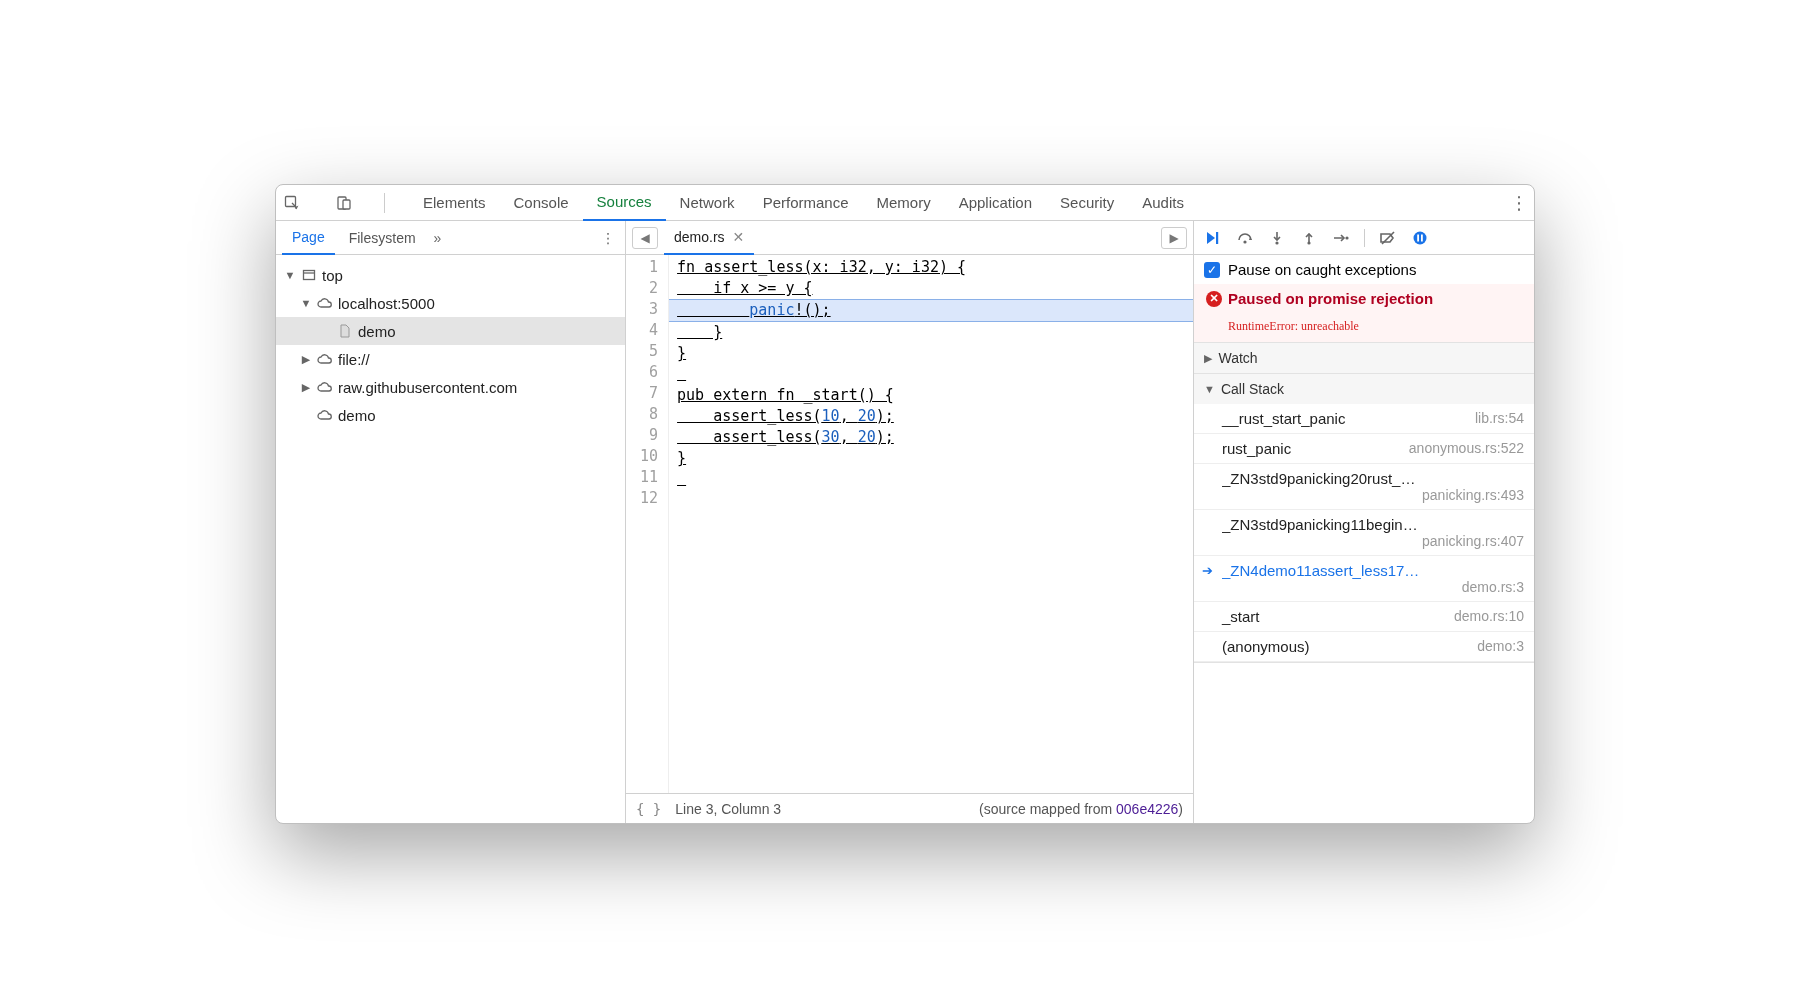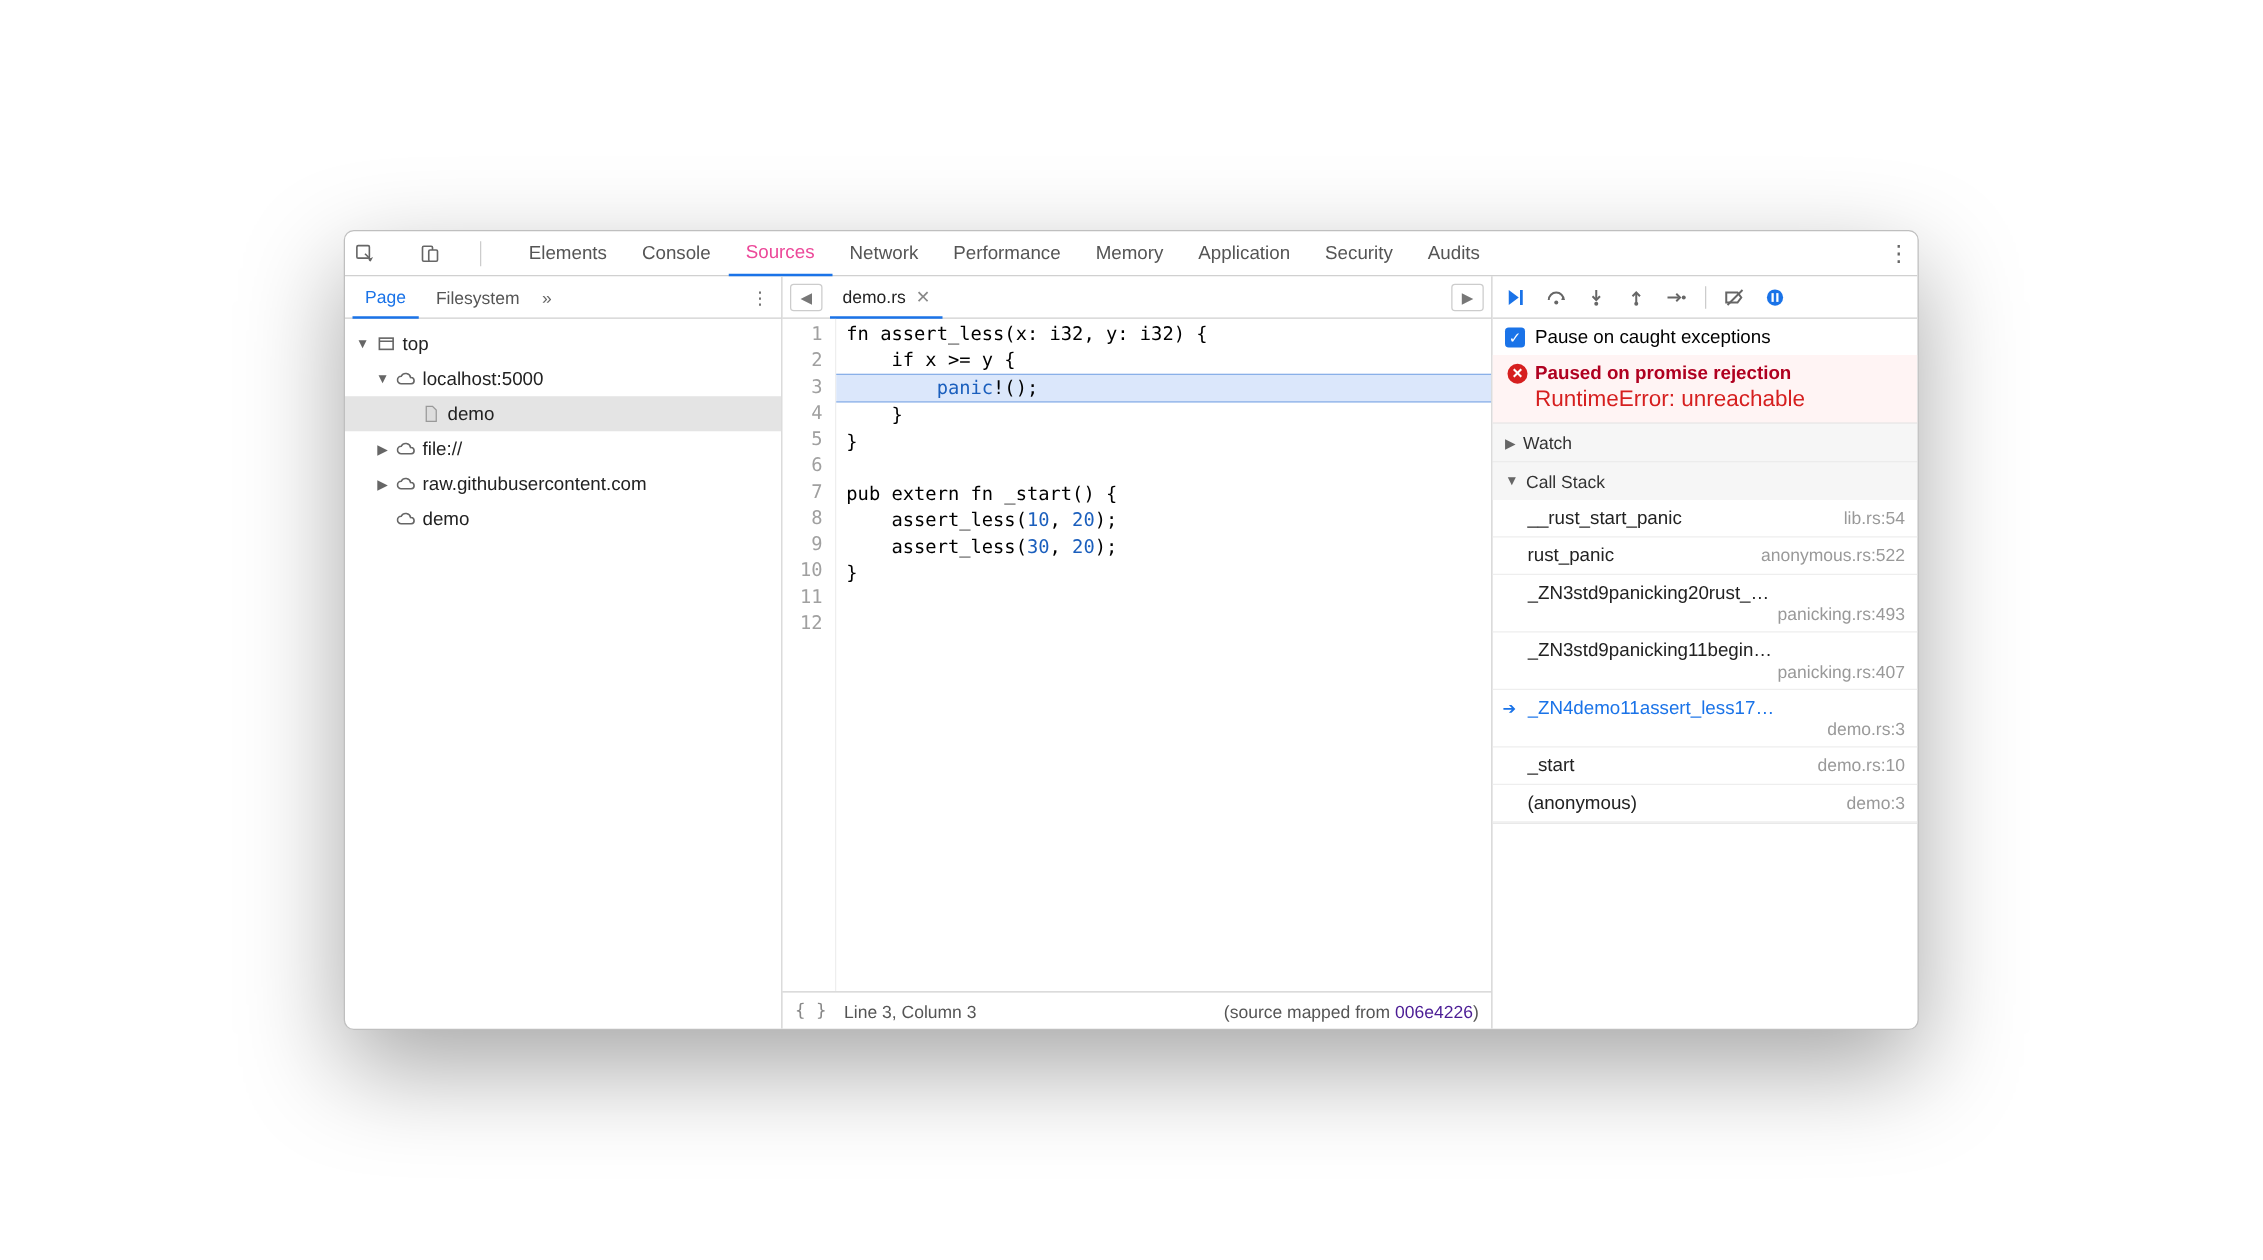"Sources" .tabbar .tab.active { color: #ec4899 -> #15803d }
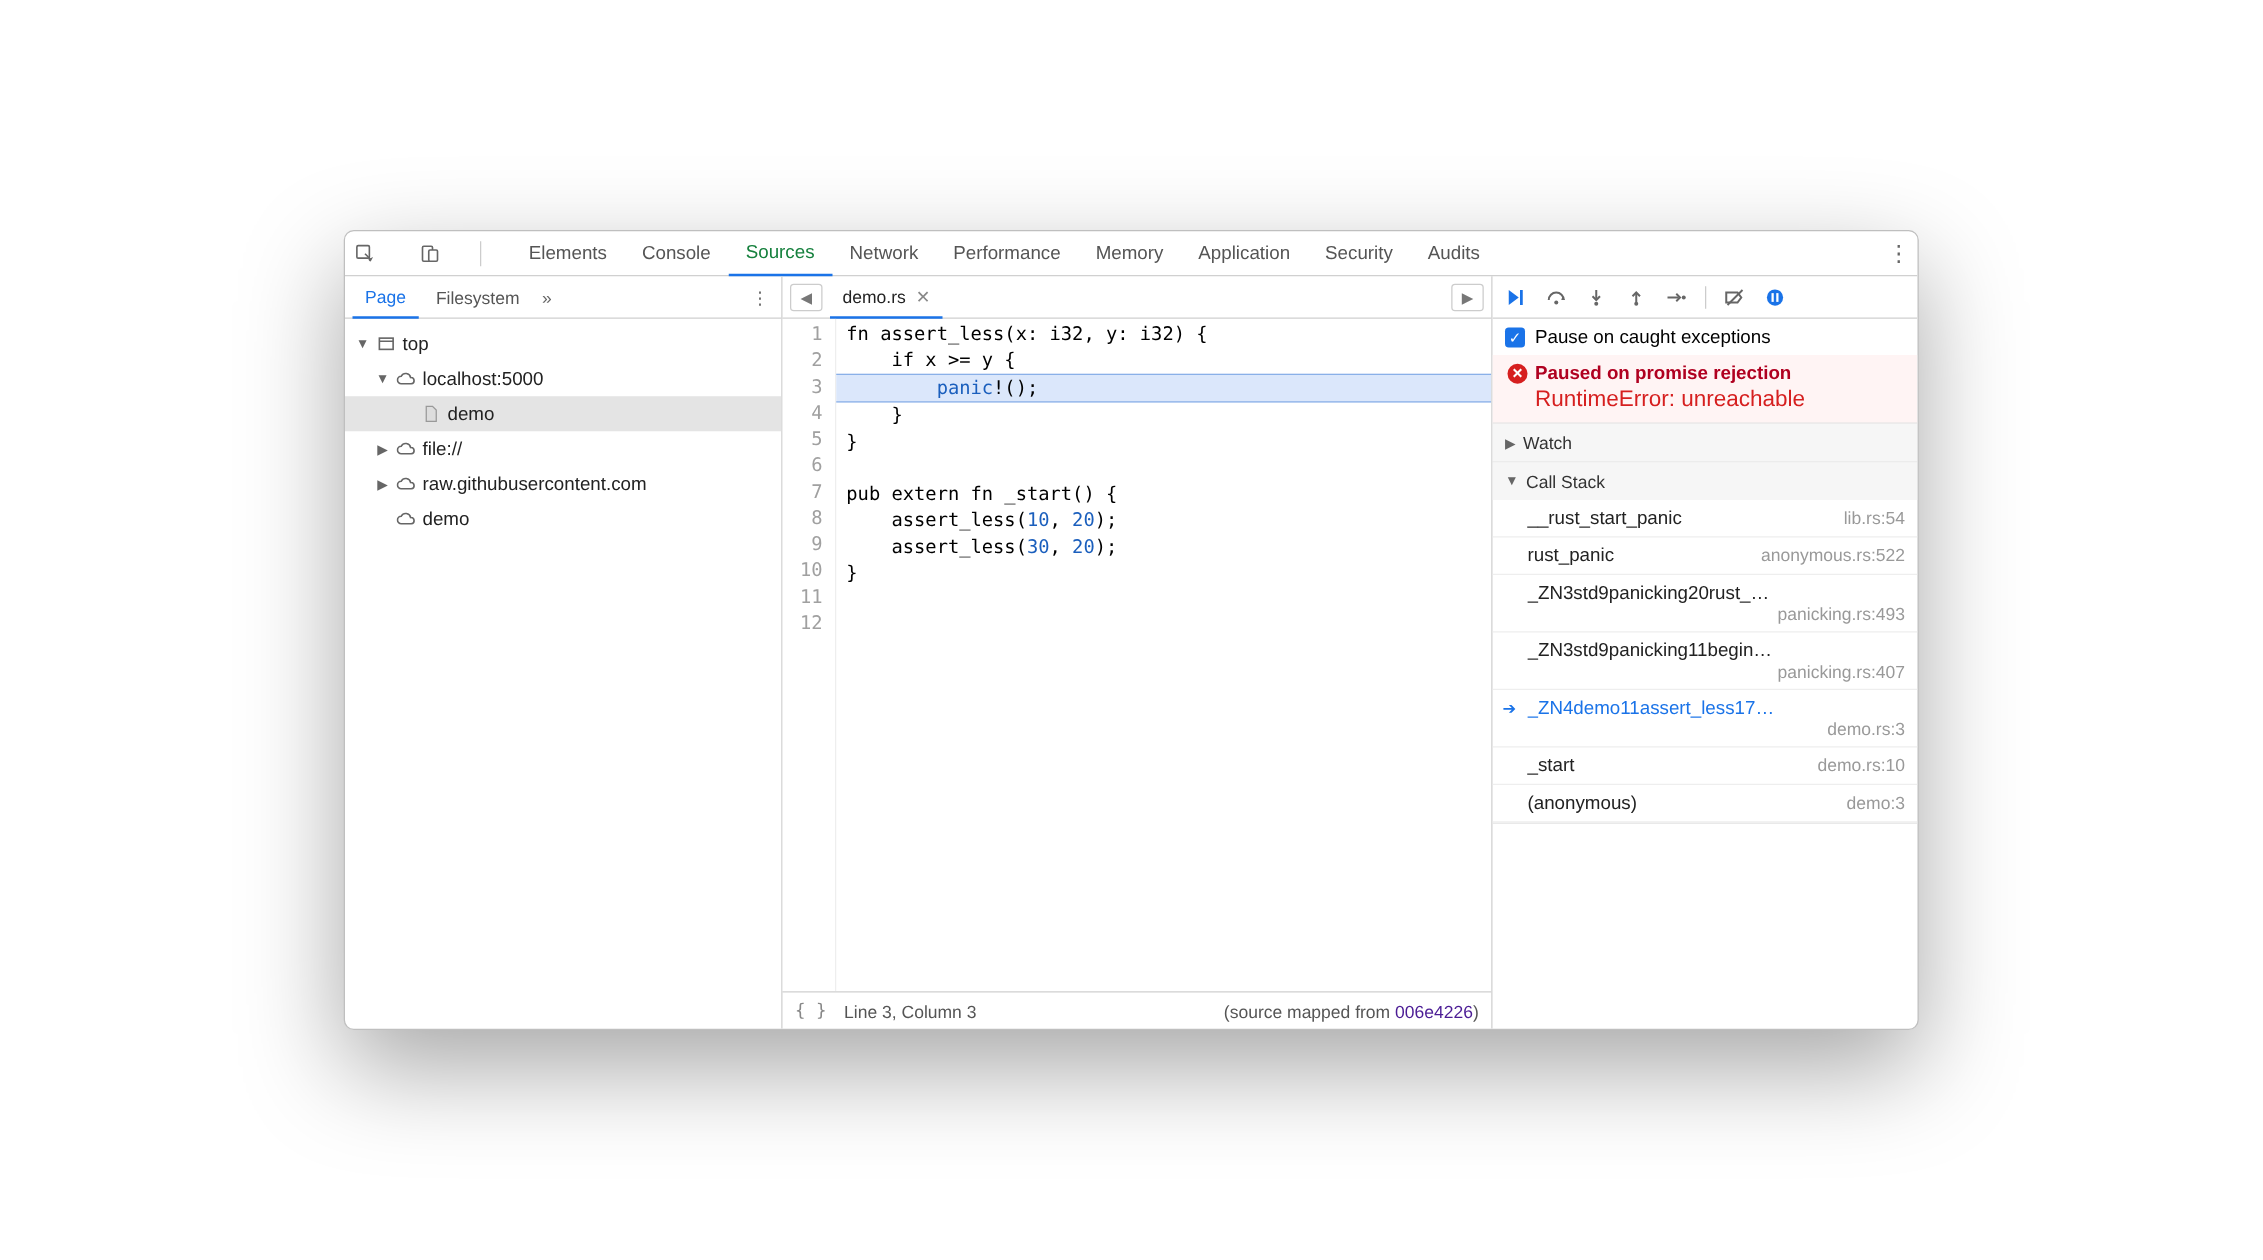"fn assert_less(x: i32, y: i32)" .codelines { text-decoration: none -> underline }
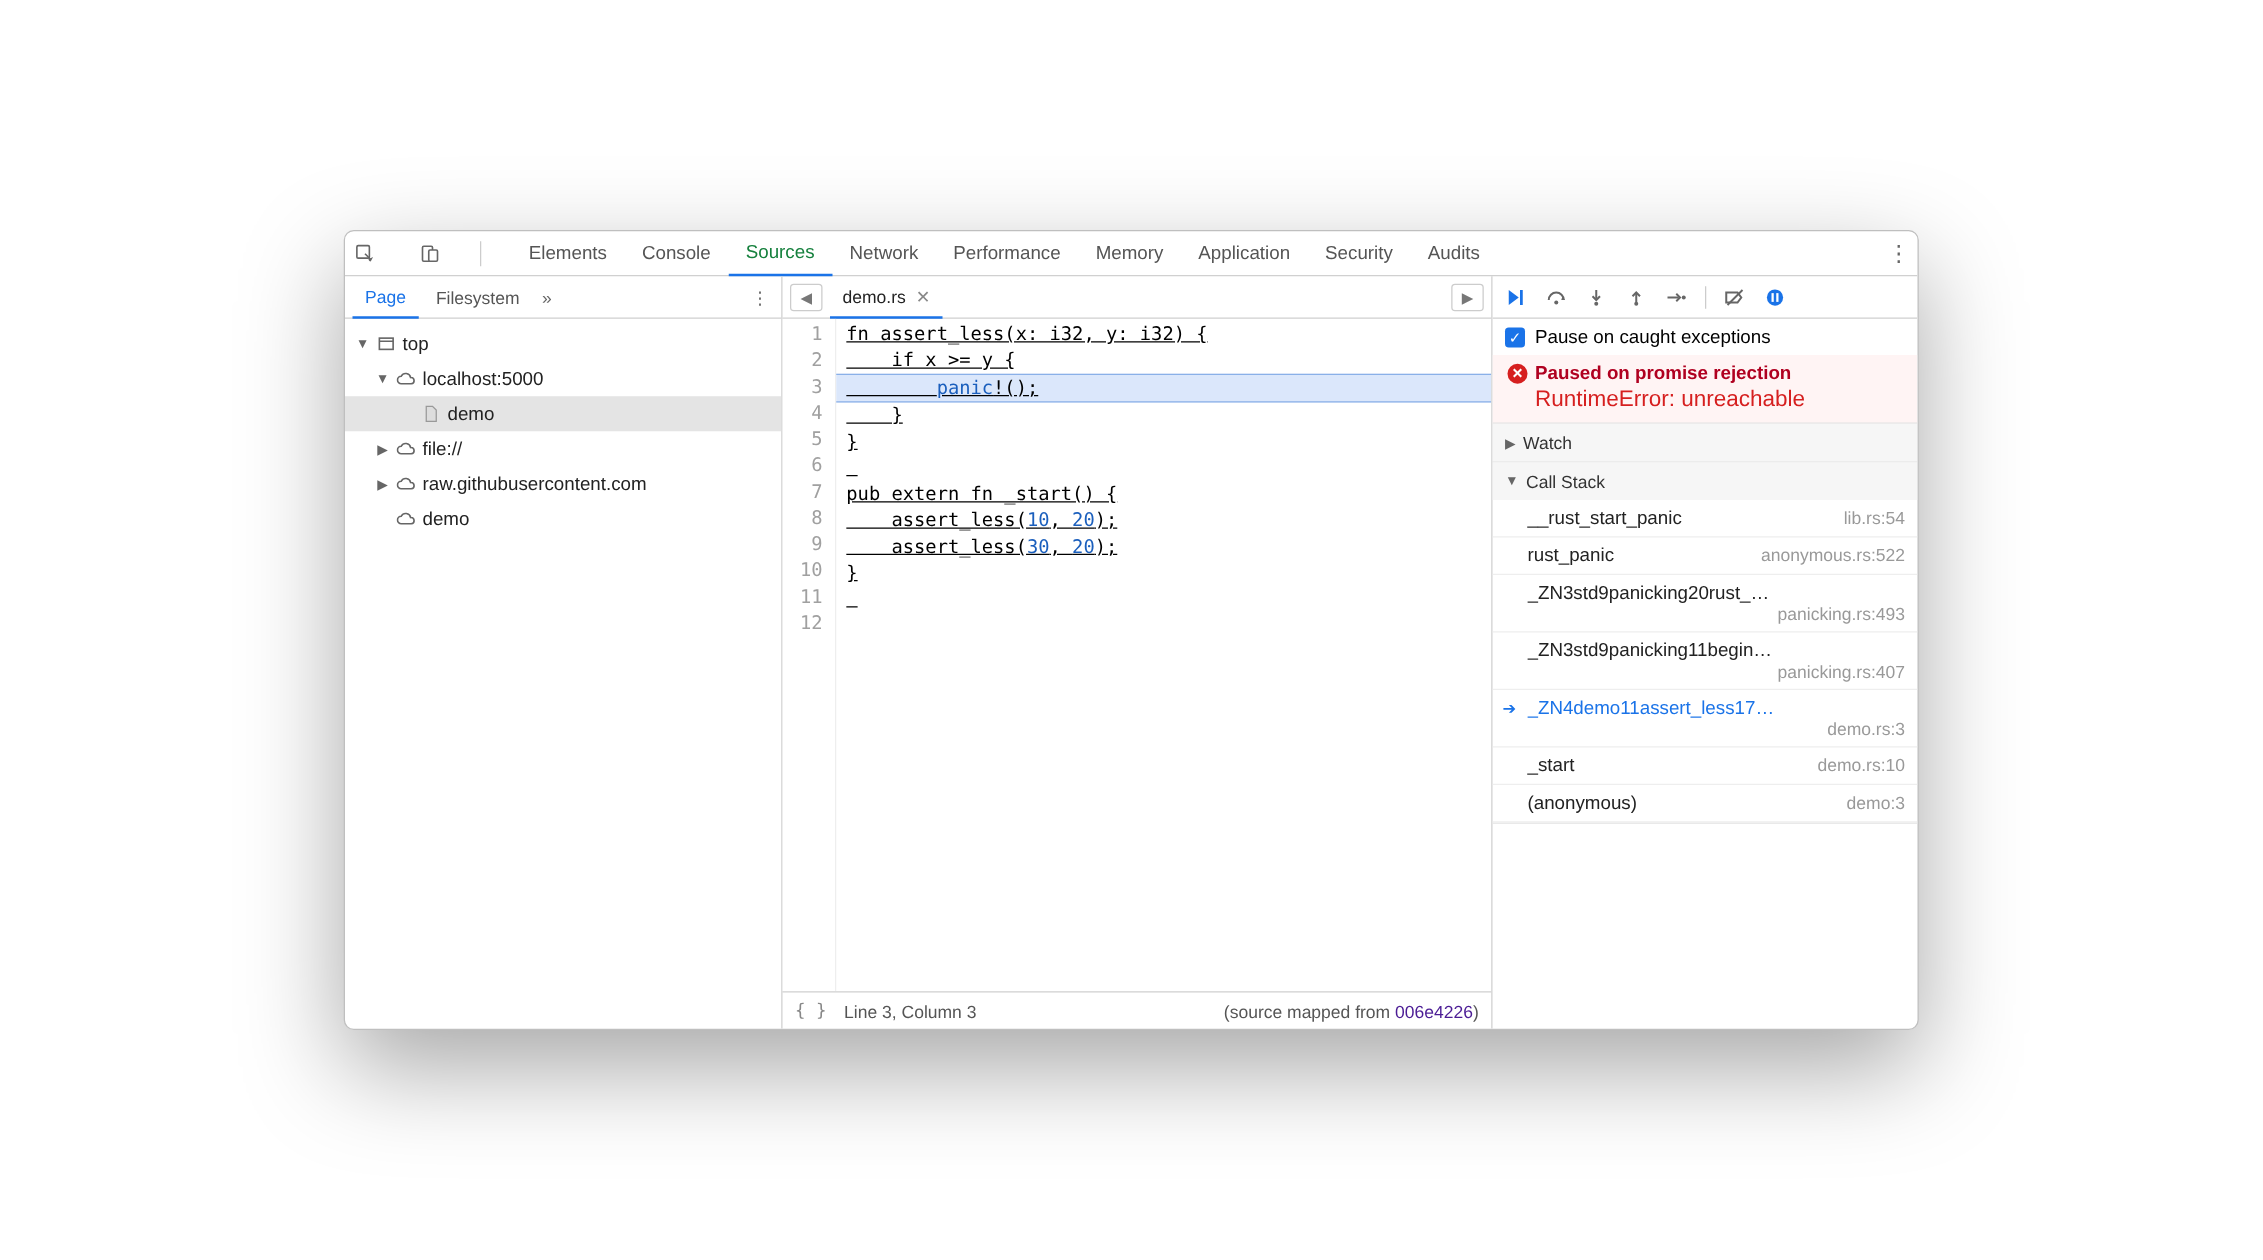"RuntimeError: unreachable" .pausebox .perr { font-family: Liberation Sans, sans-serif -> Liberation Serif, serif; font-size: 18px -> 12px; margin-top: 2px -> 12px }
